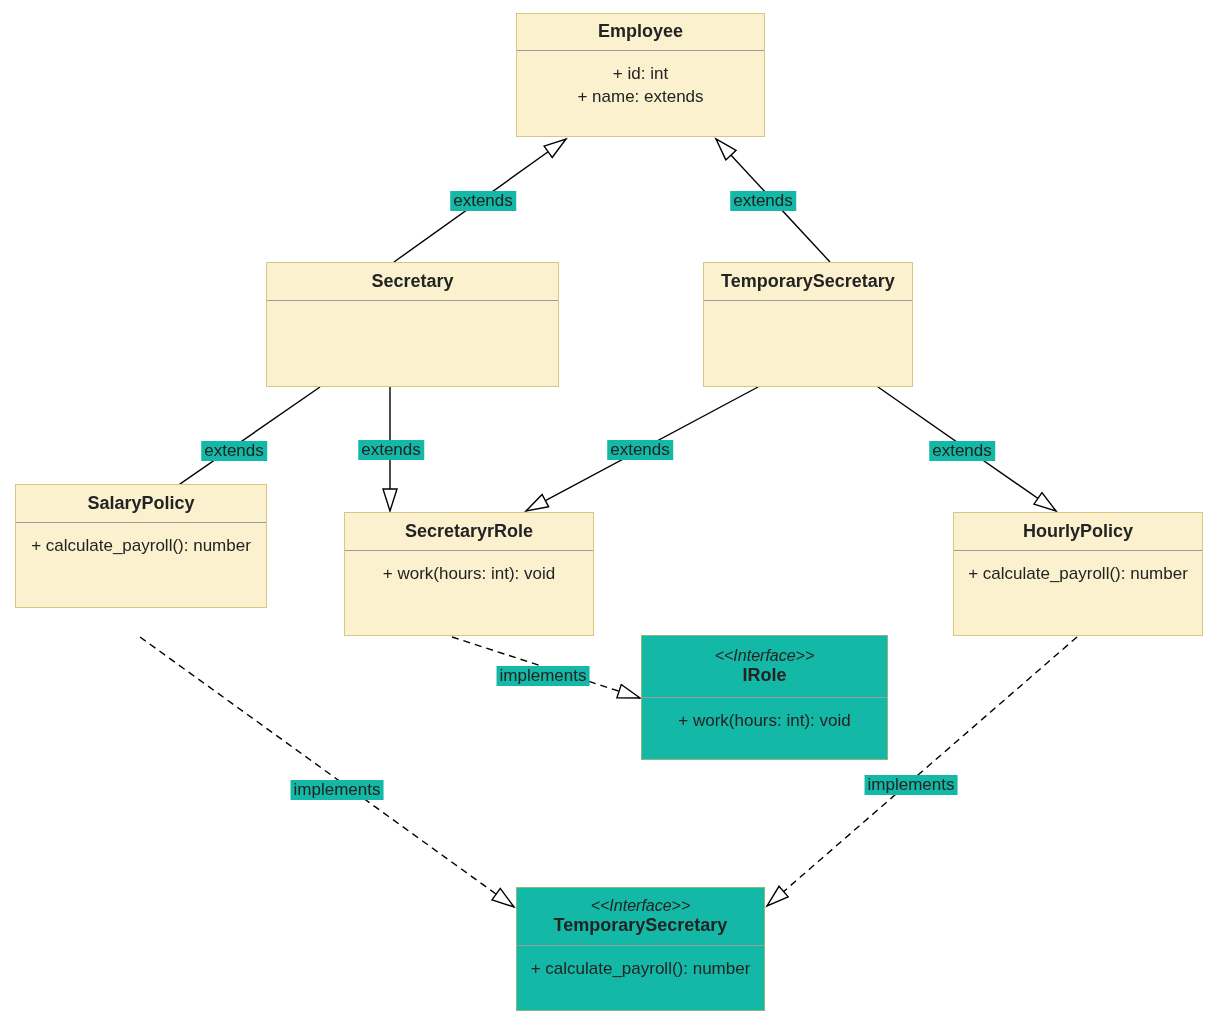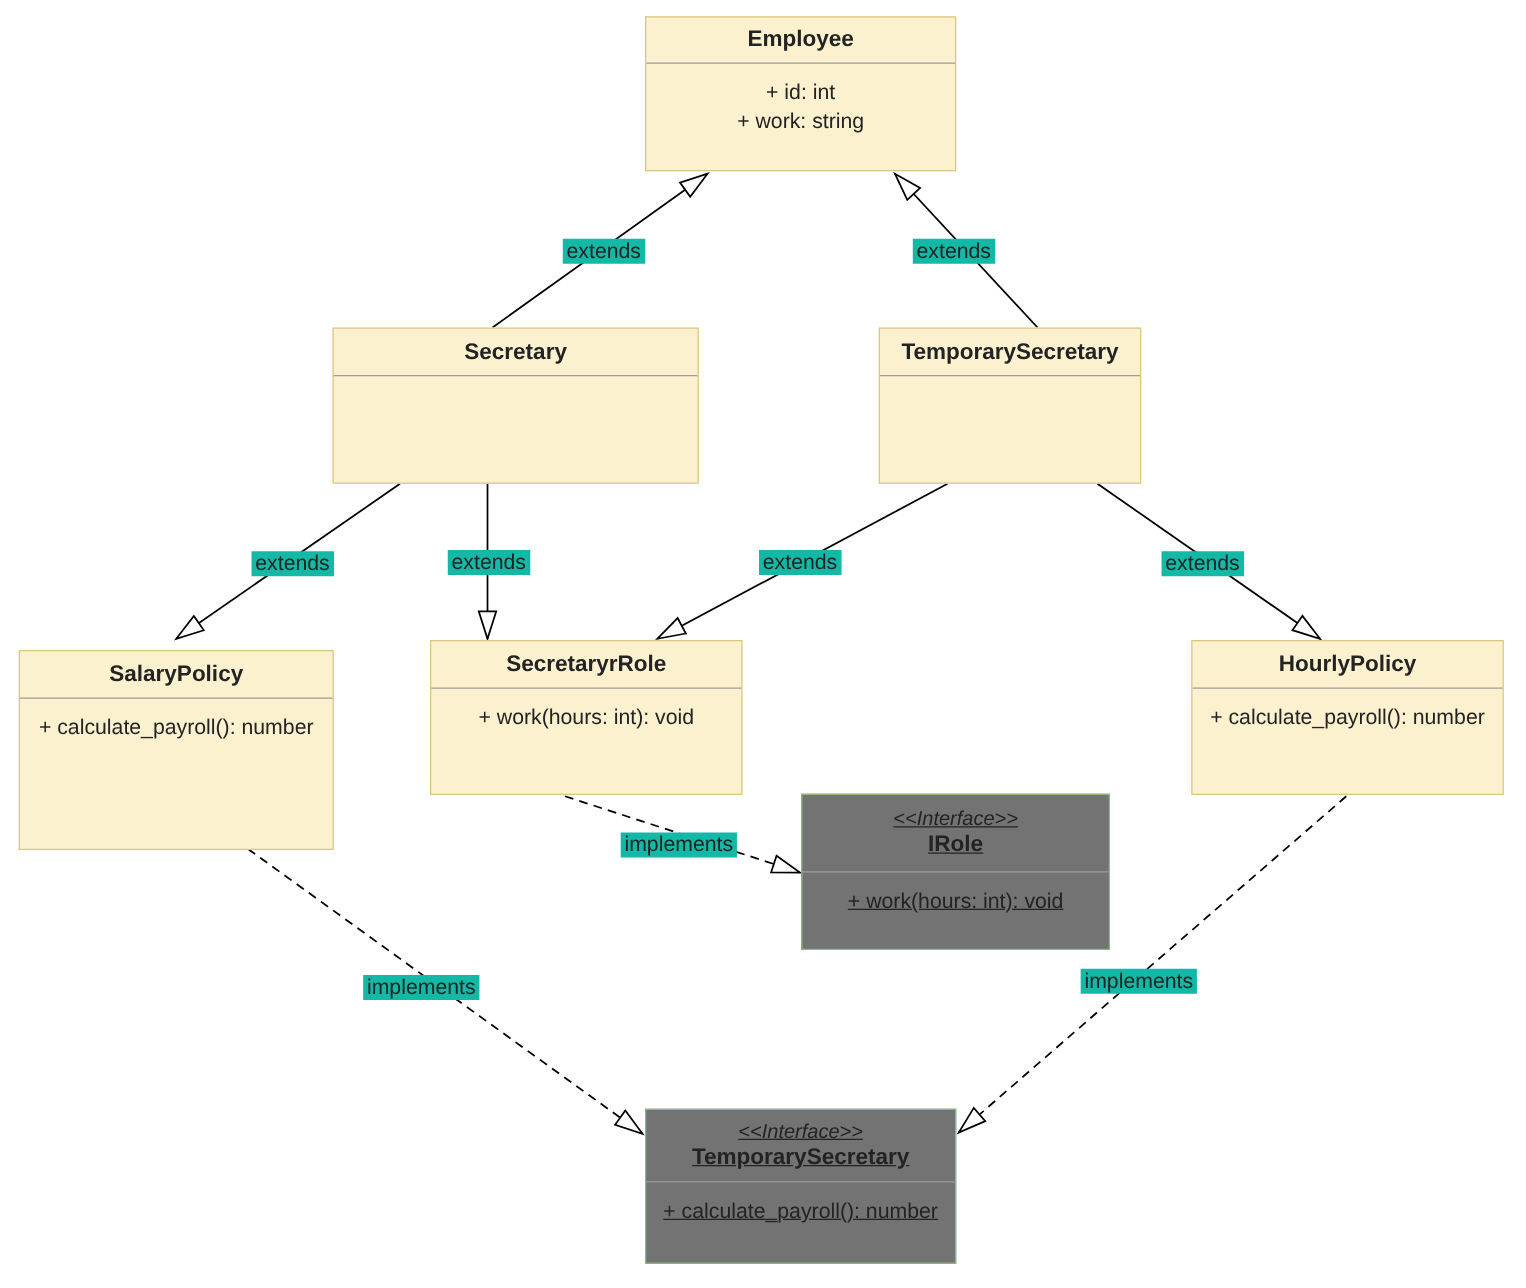"+ work: string" div { text: work: string -> name: extends }
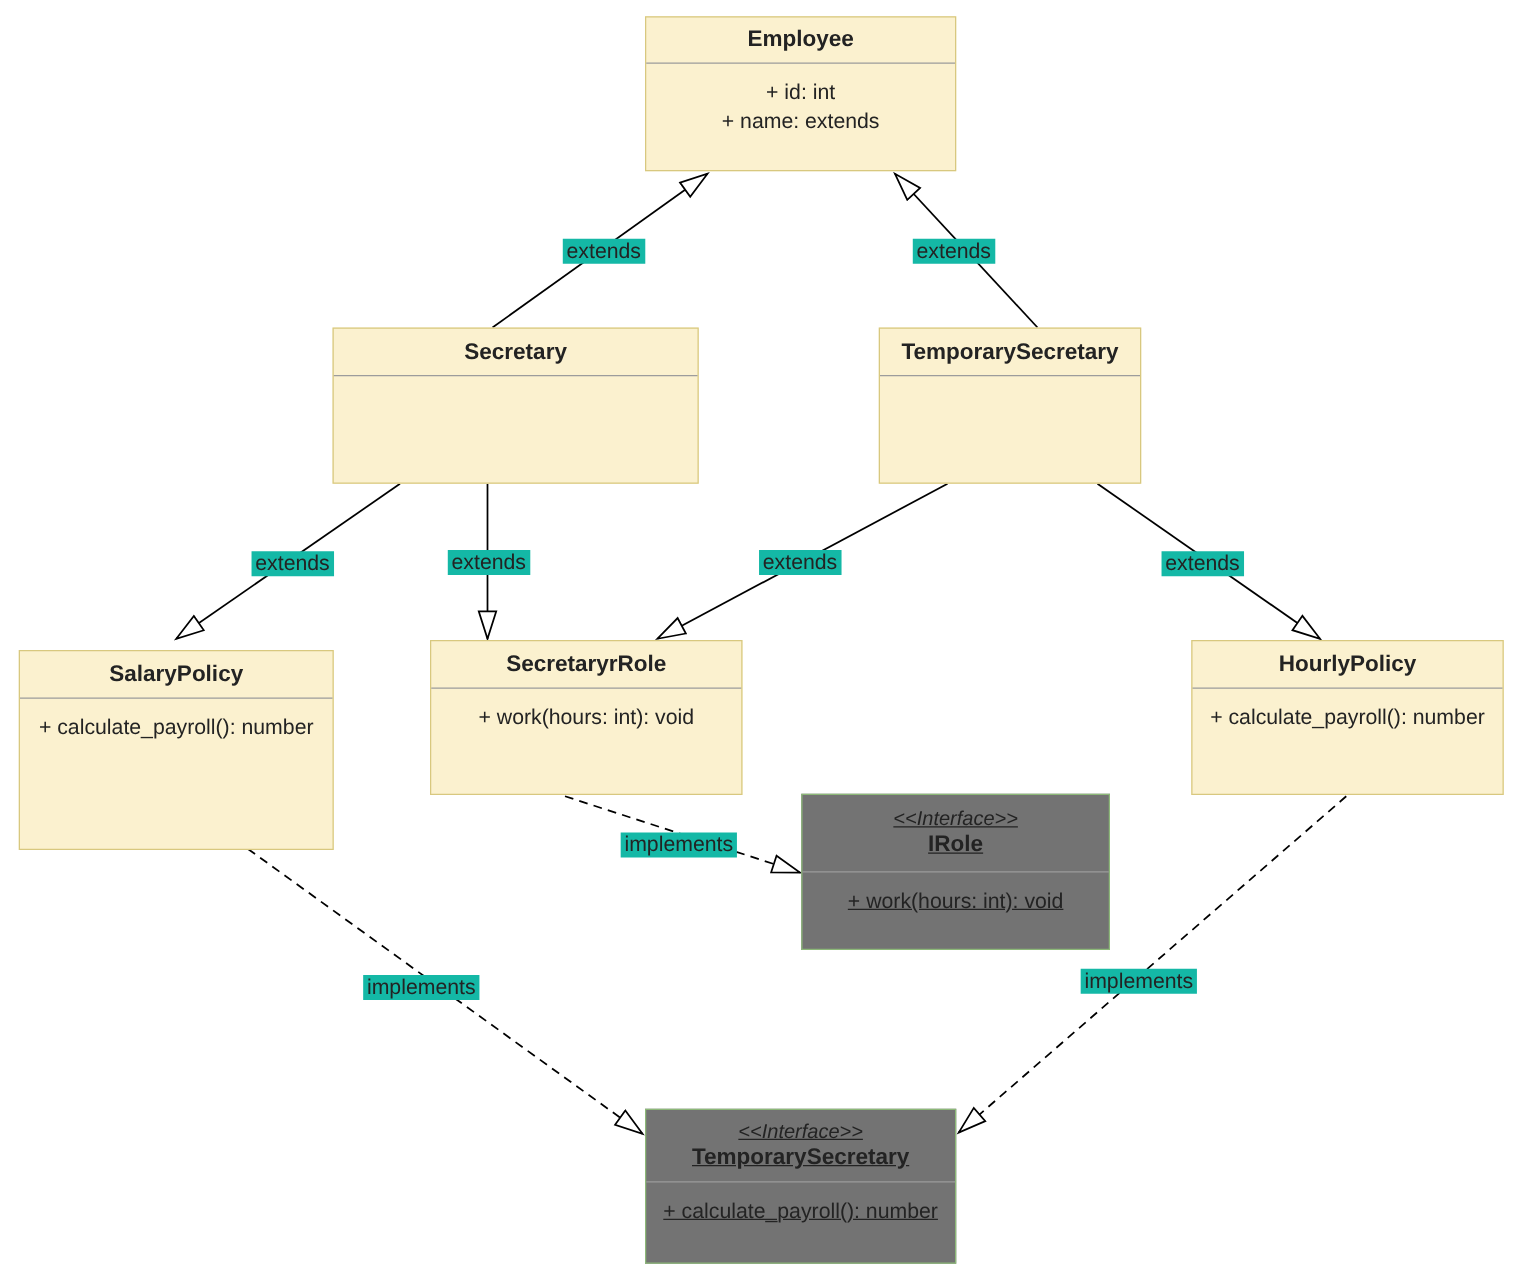"SalaryPolicy" div.uml-class { height: 160px -> 124px; top: 520px -> 484px }
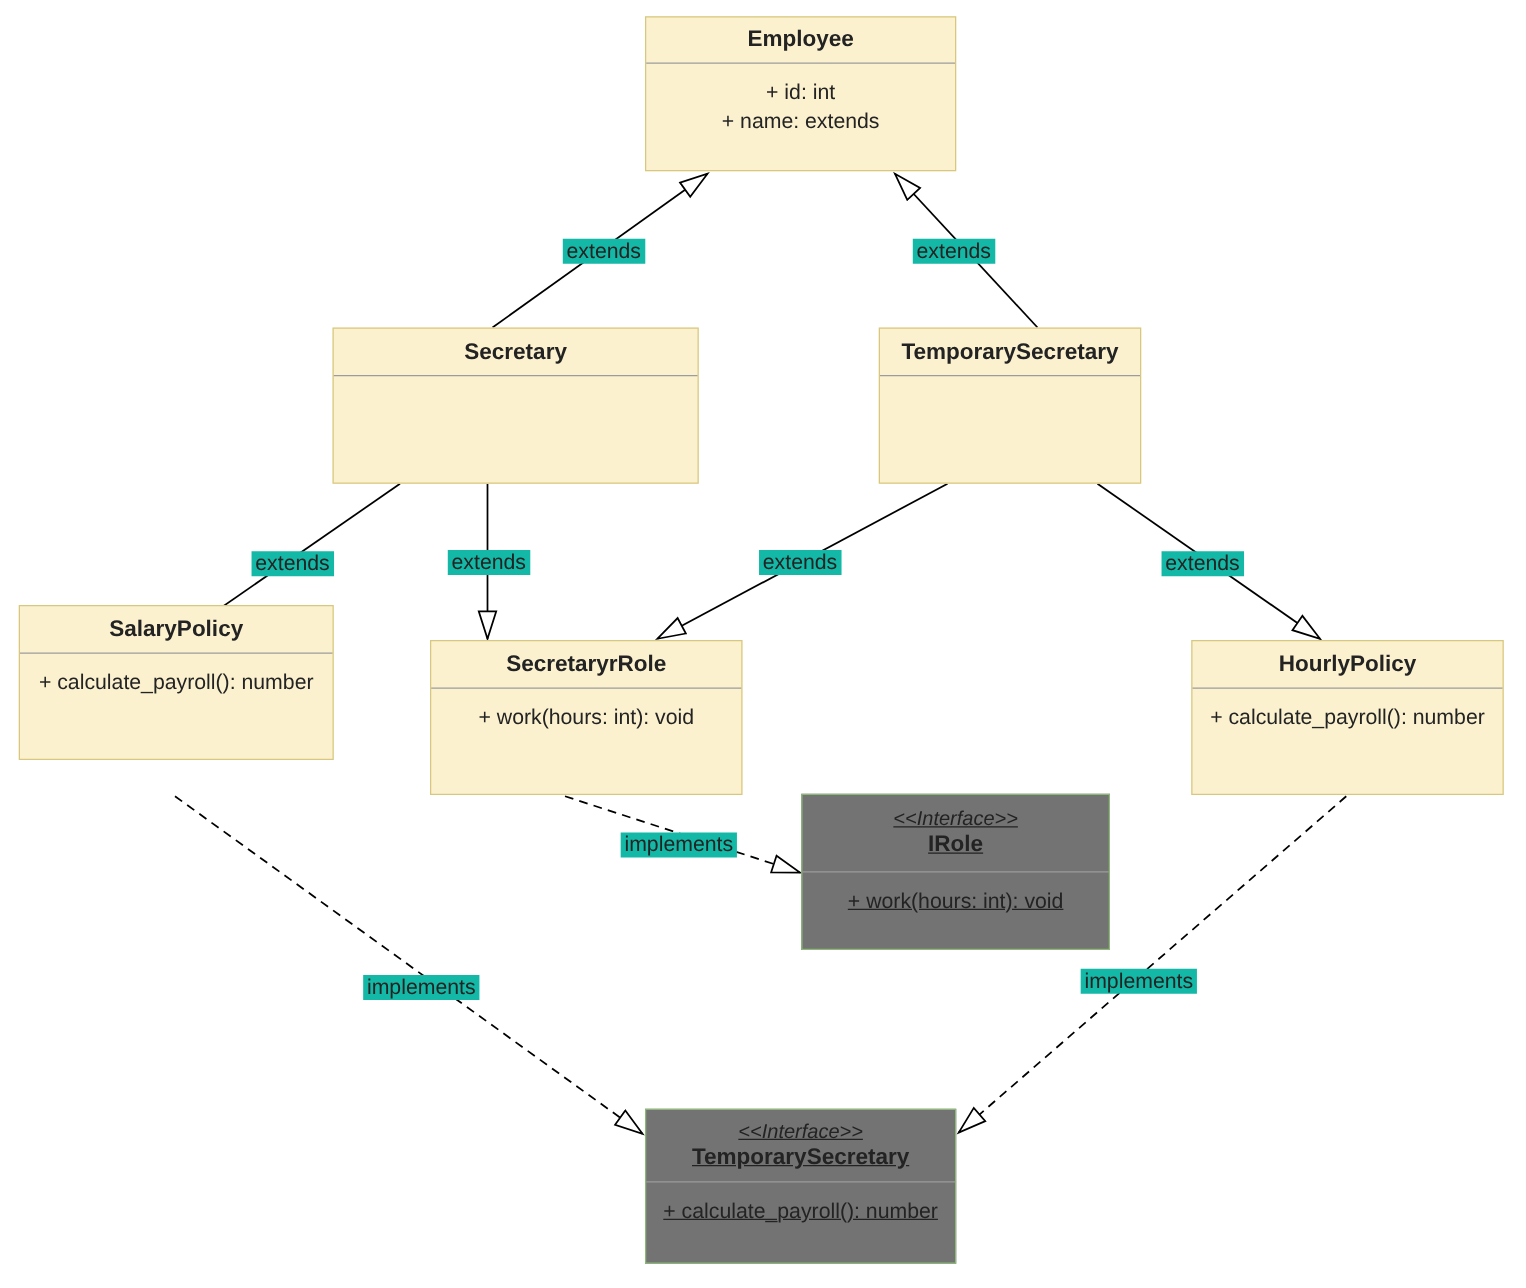"<<Interface>>" .uml-class.green { background: #737373 -> #14b8a6; text-decoration: underline -> none }
